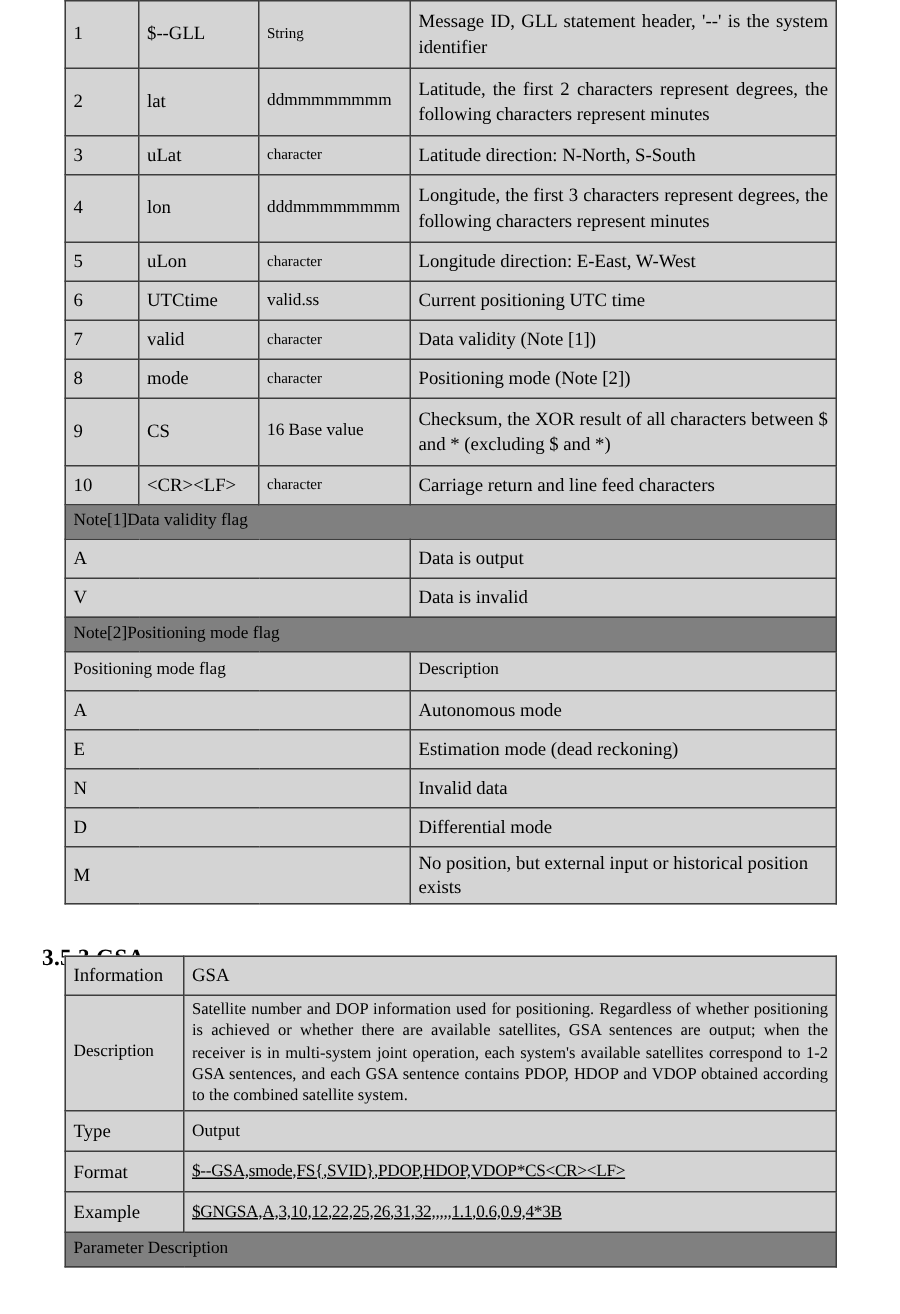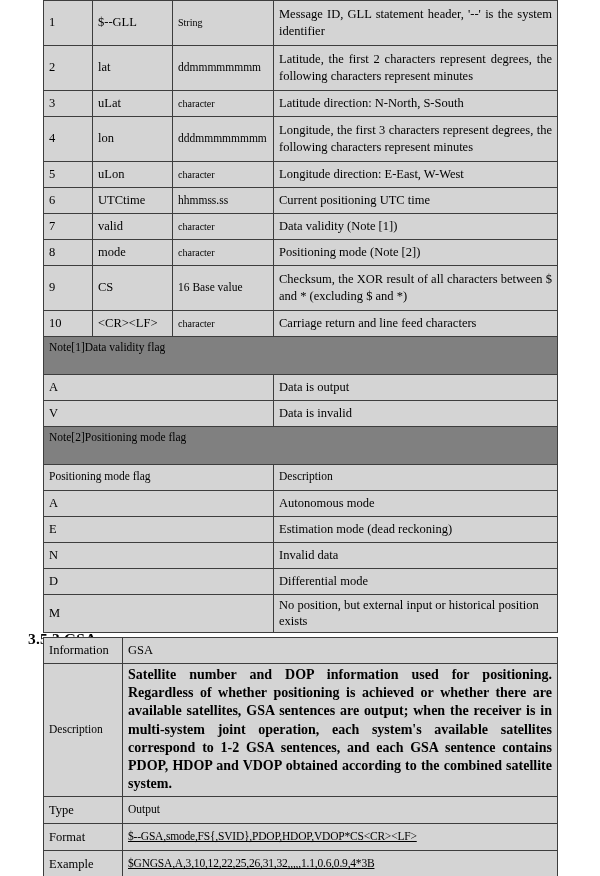"hhmmss.ss" td.t-type-md { text: hhmmss.ss -> valid.ss }
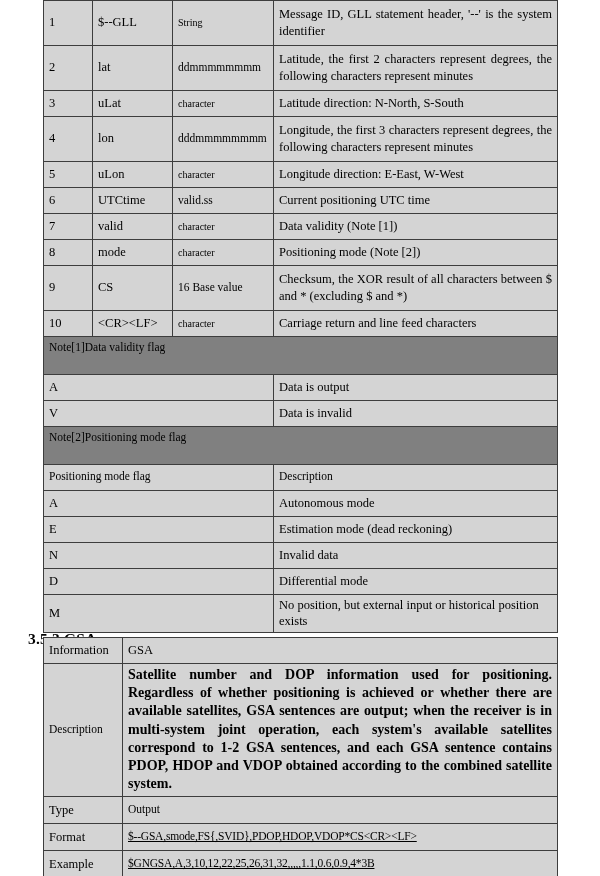"Note[1]Data validity flag" .band td { padding-bottom: 19px -> 4px }
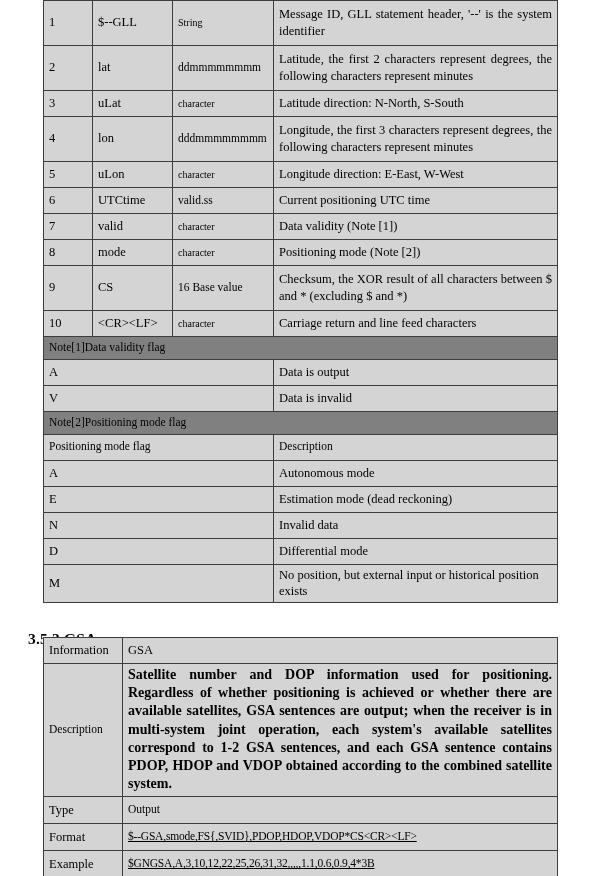"Satellite number and DOP information" .g-desc { font-size: 14px -> 11px; font-weight: bold -> none }
